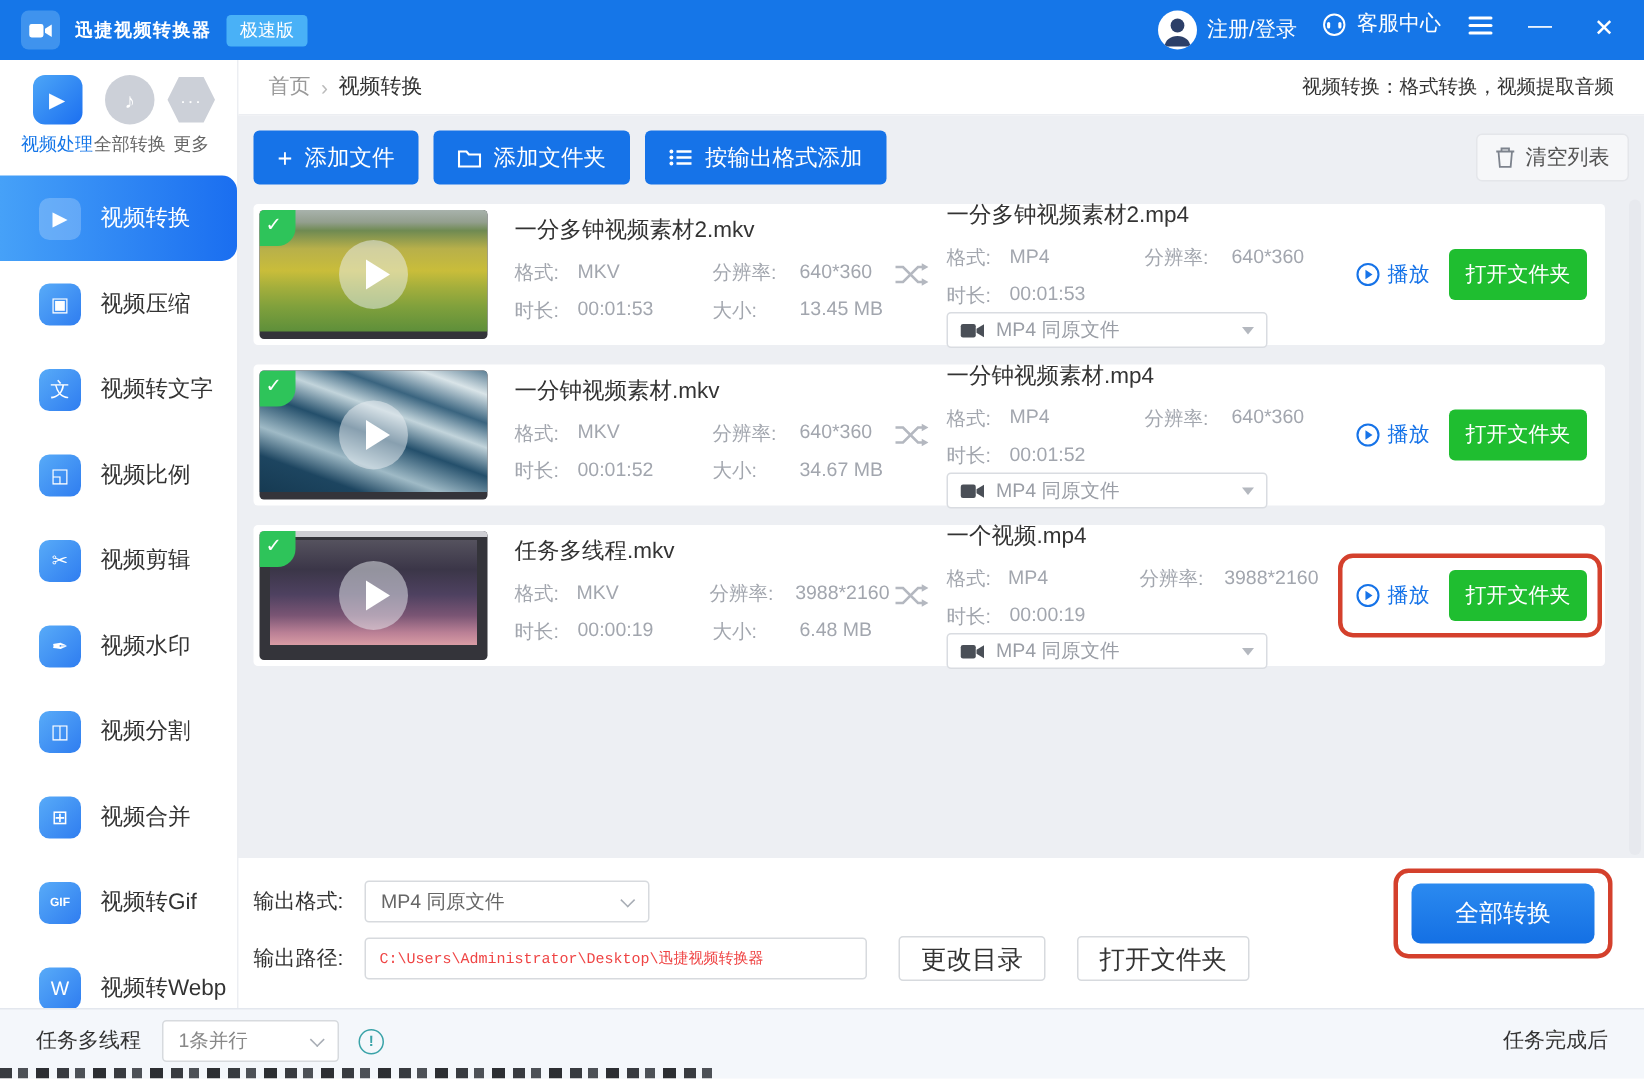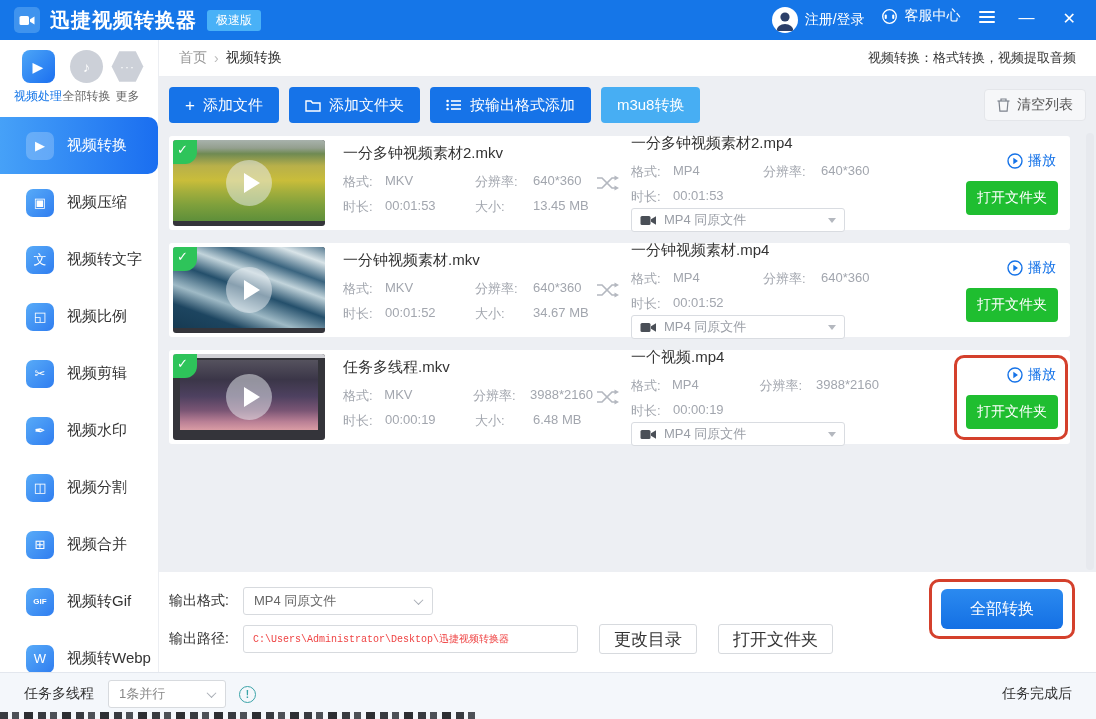"迅捷视频转换器" .app-title { font-size: 20px -> 12px }
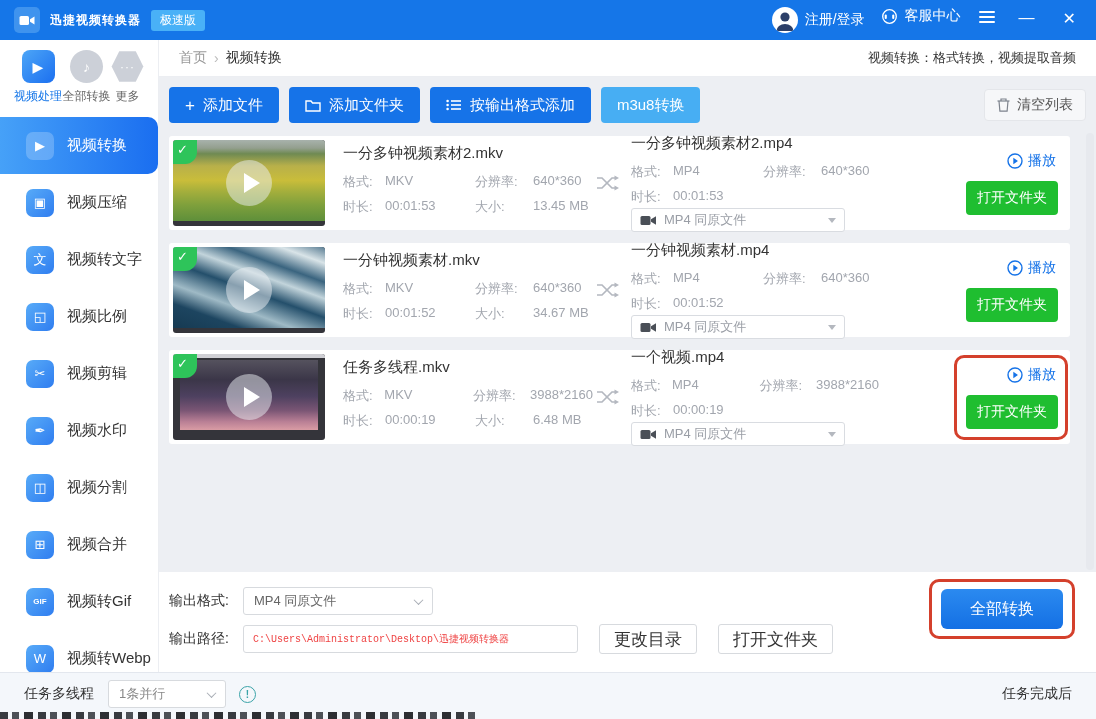"m3u8转换" button.btn-blue { html: <button> <span>m3u8转换</span> </button> -> none }
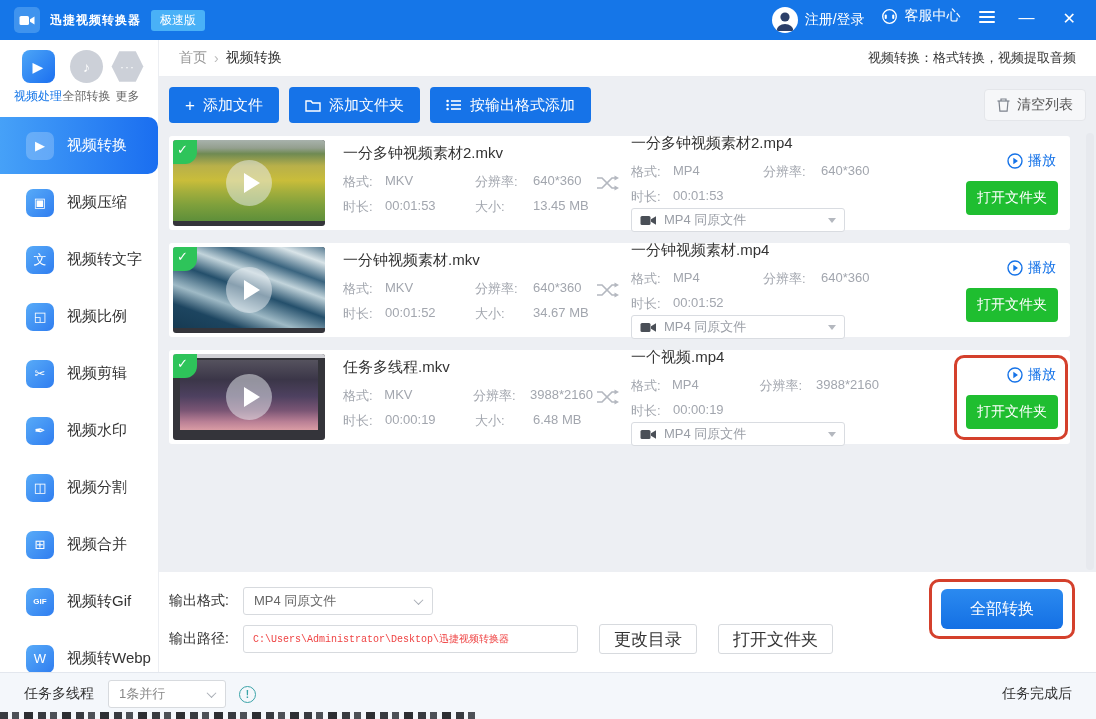"播放" .row-actions { align-items: flex-end -> center; flex-direction: column -> row }
